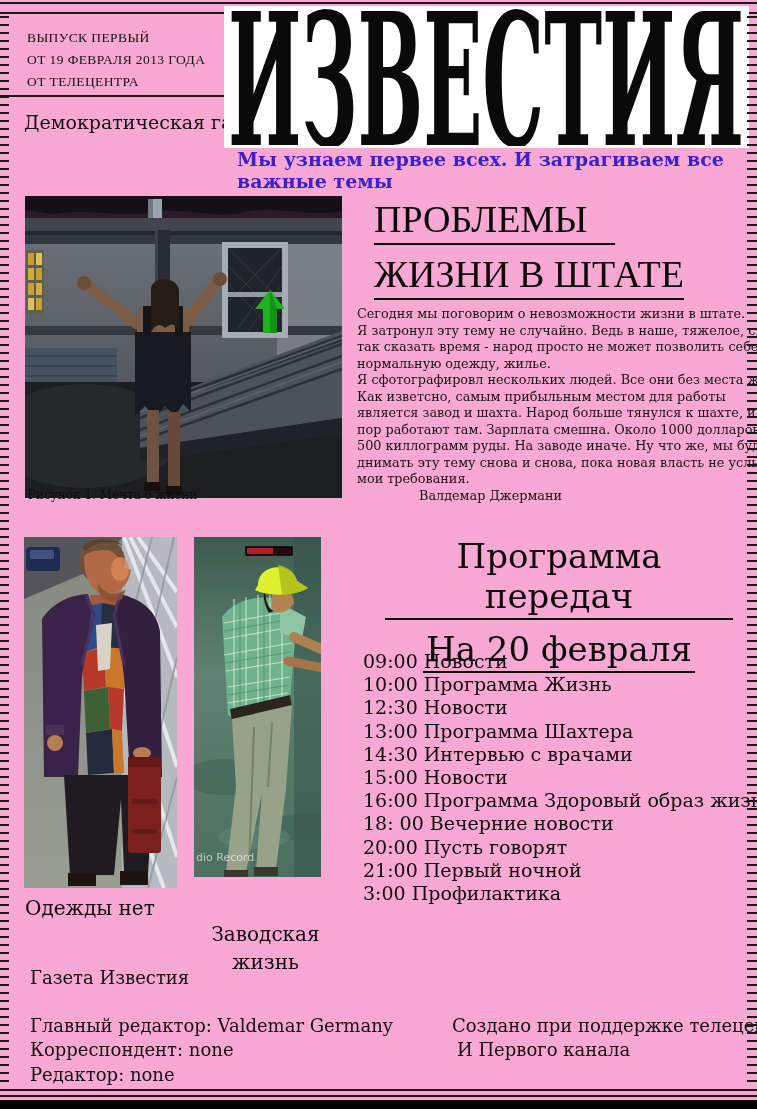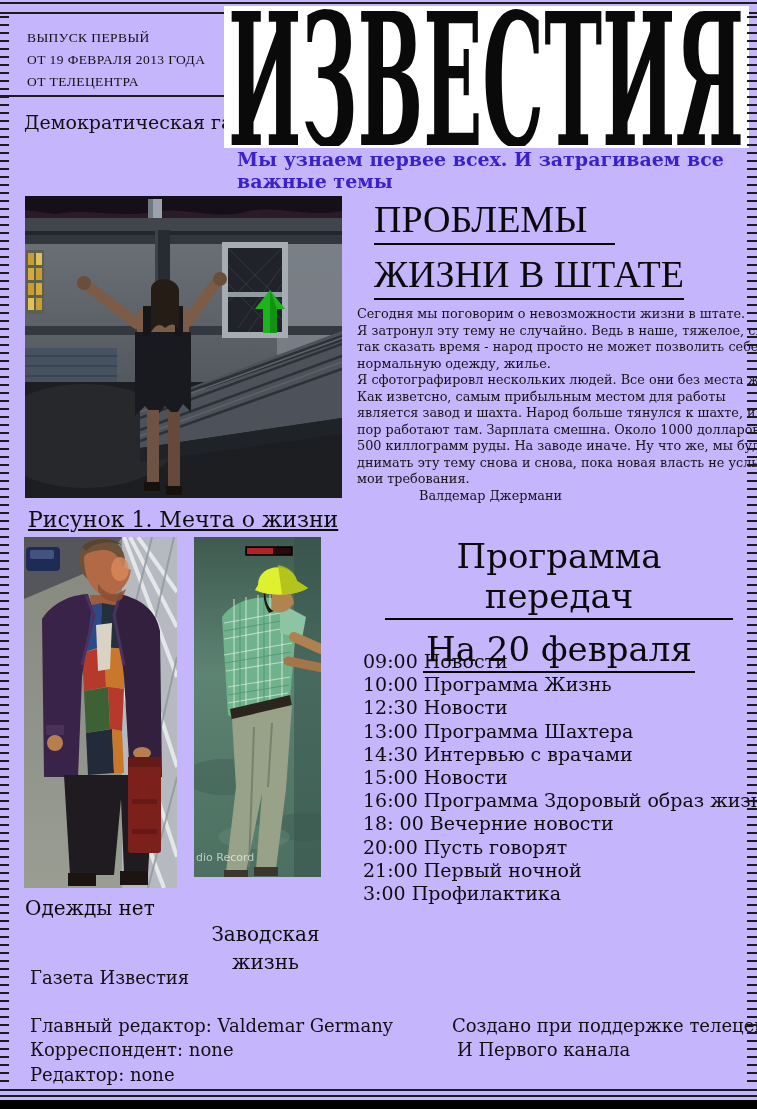"ВЫПУСК ПЕРВЫЙ" .page { background: #c4b5fd -> #f9a8d4 }
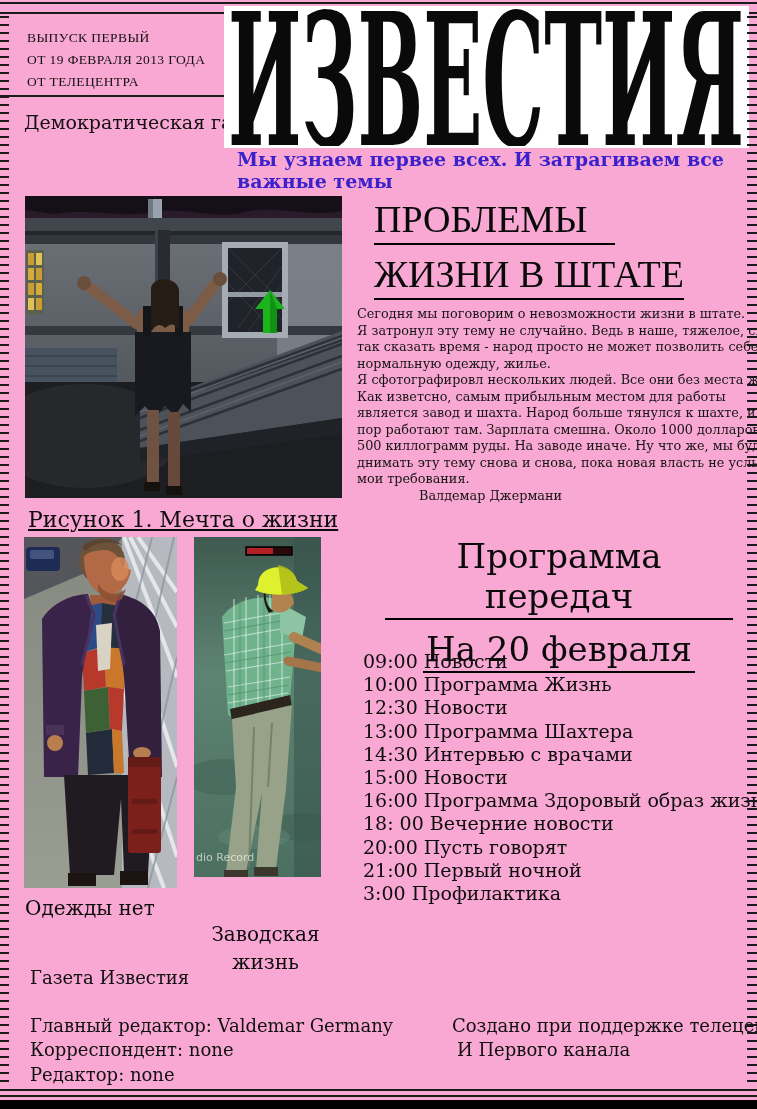"Рисунок 1. Мечта о жизни" #cap1 { font-size: 22px -> 12px; text-decoration: underline -> none; top: 507px -> 488px }
